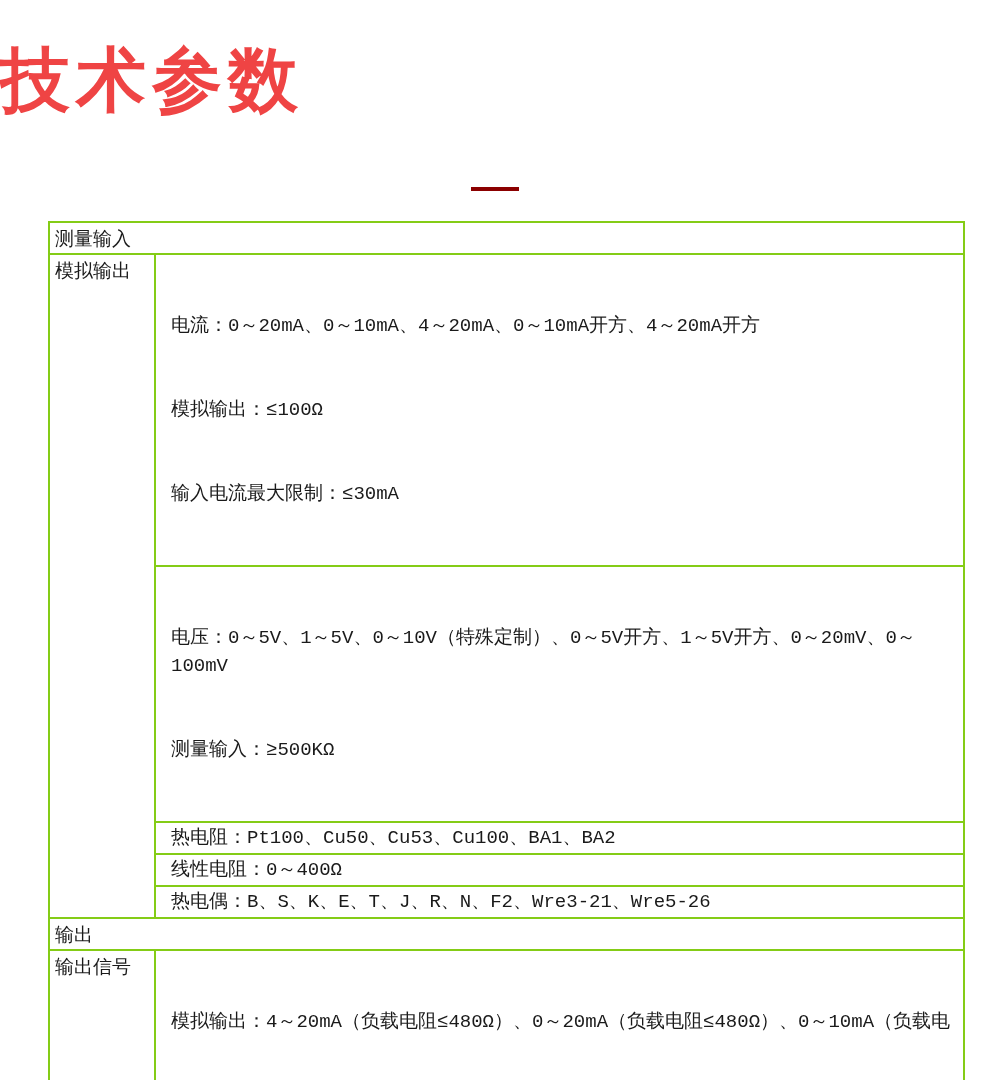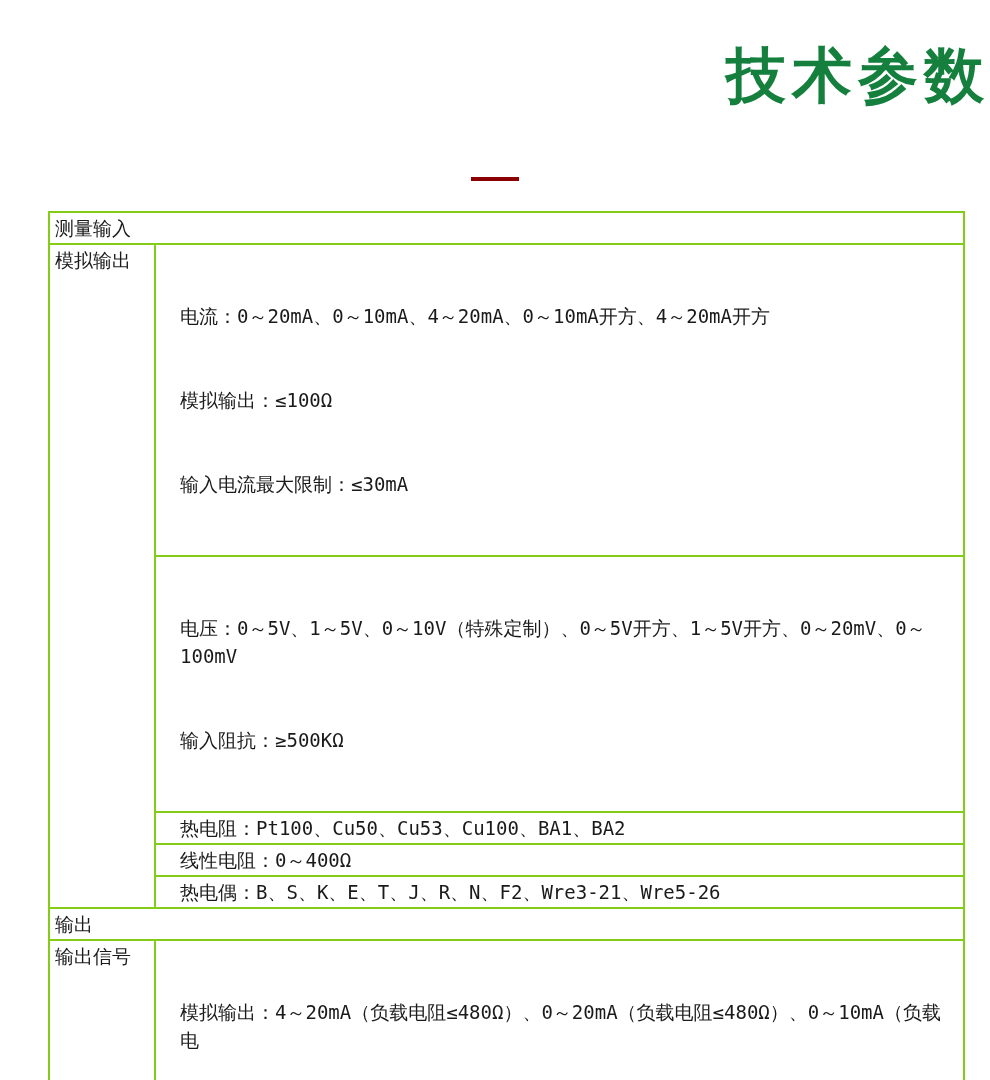"技术参数" .title { color: #15803d -> #ef4444; font-size: 60px -> 70px; text-align: right -> left }
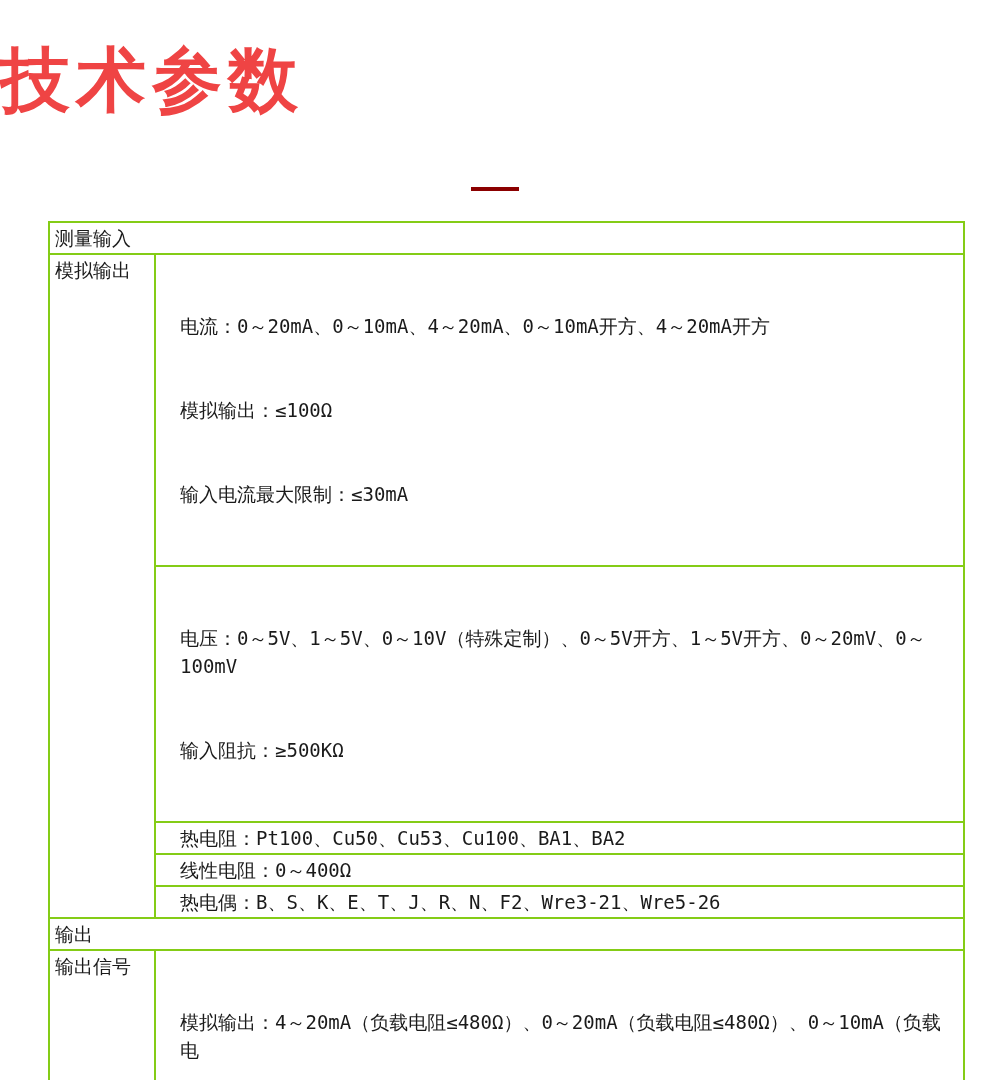"电流：0～20mA、0～10mA、4～20mA、0～10mA开方、4～20mA开" td.val { font-family: none -> Liberation Mono, monospace; padding-left: 24px -> 15px }
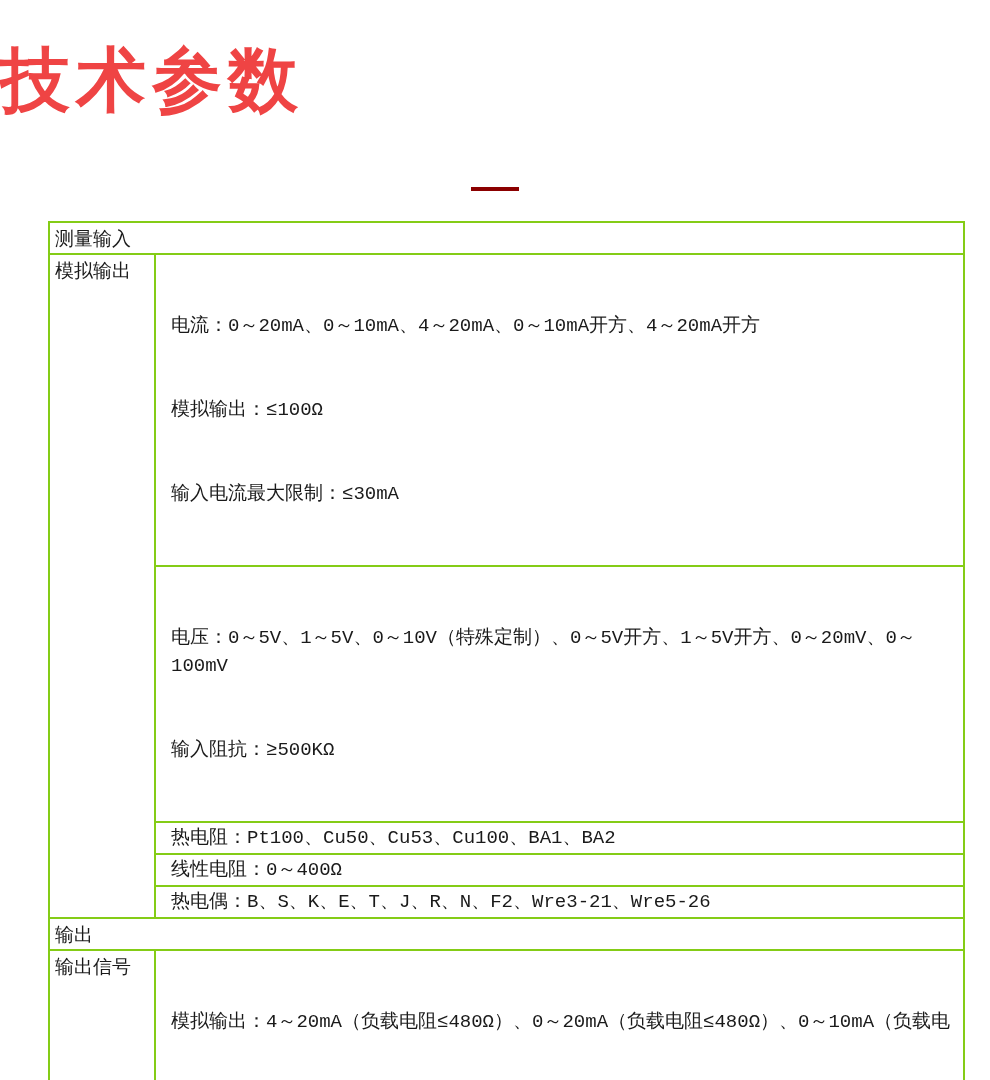"输入阻抗：≥500KΩ" div { text: 输入阻抗 -> 测量输入 }
